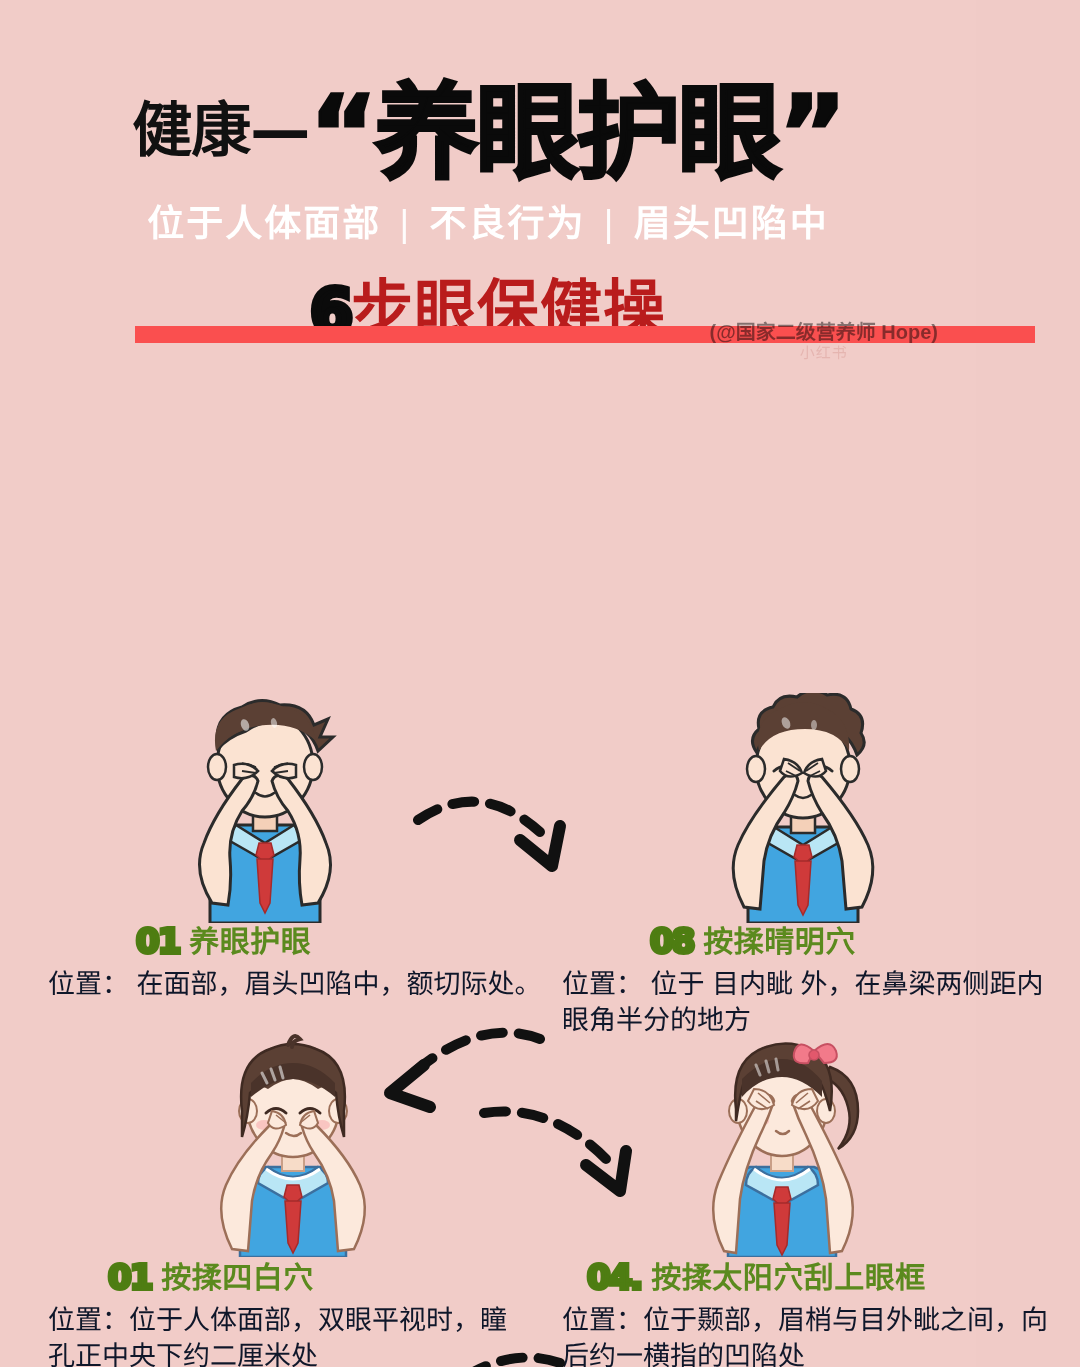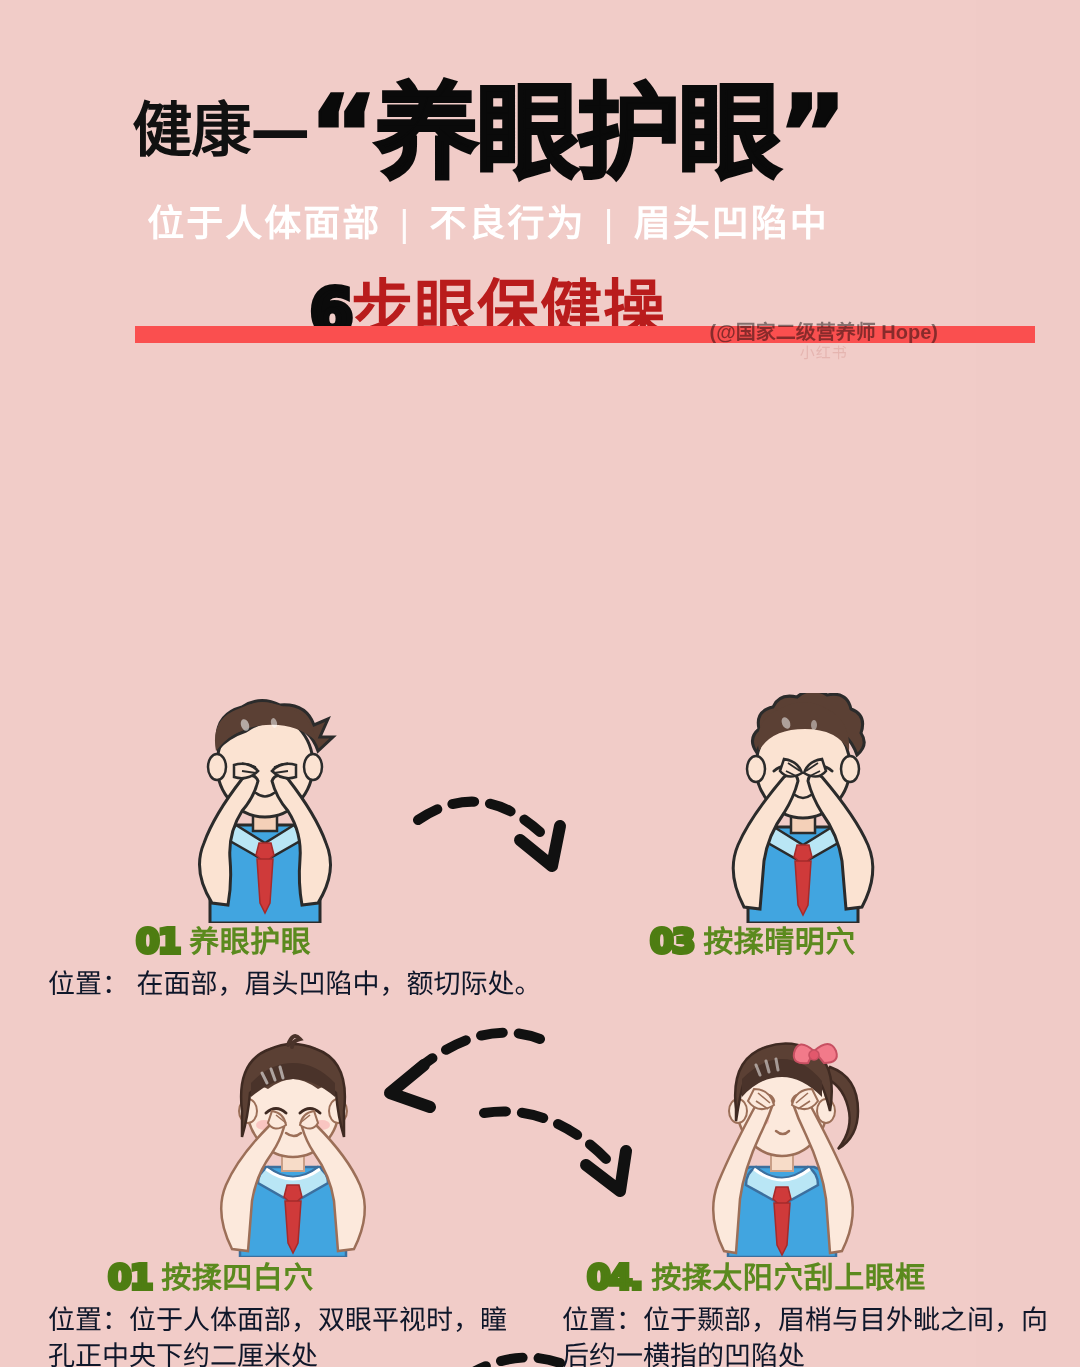"03" span.step-num { text: 03 -> 08 }
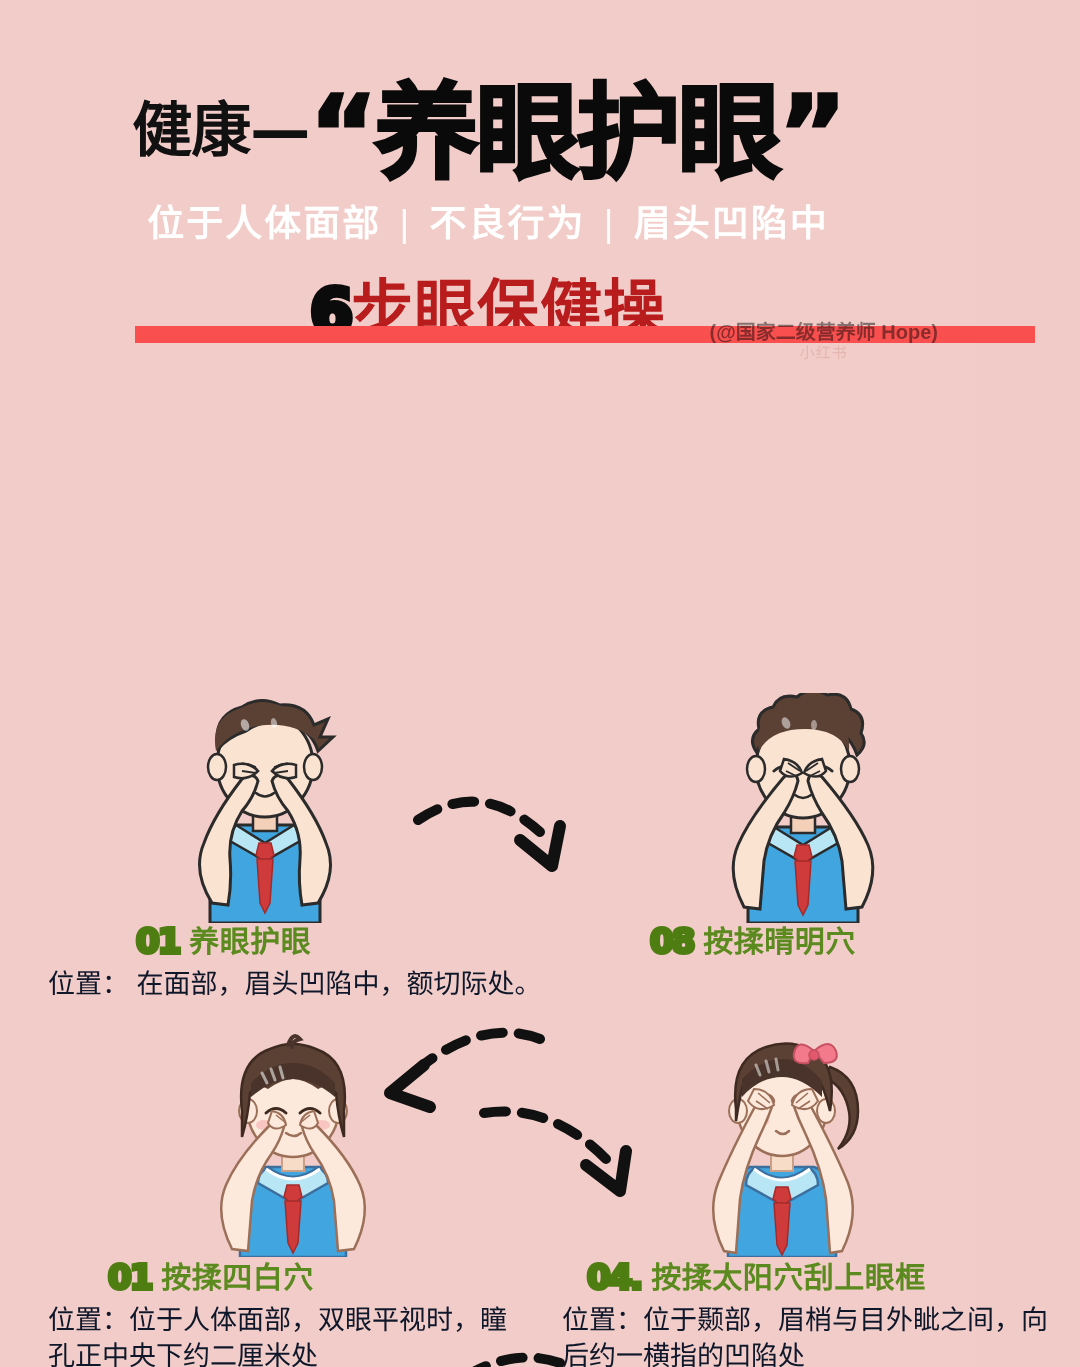"位置： 位于 目内眦 外，在鼻梁两侧距内眼角半分的地方" div.step-desc { html: none -> <div>位置： 位于 目内眦 外，在鼻梁两侧距内眼角半分的地方</div> }
